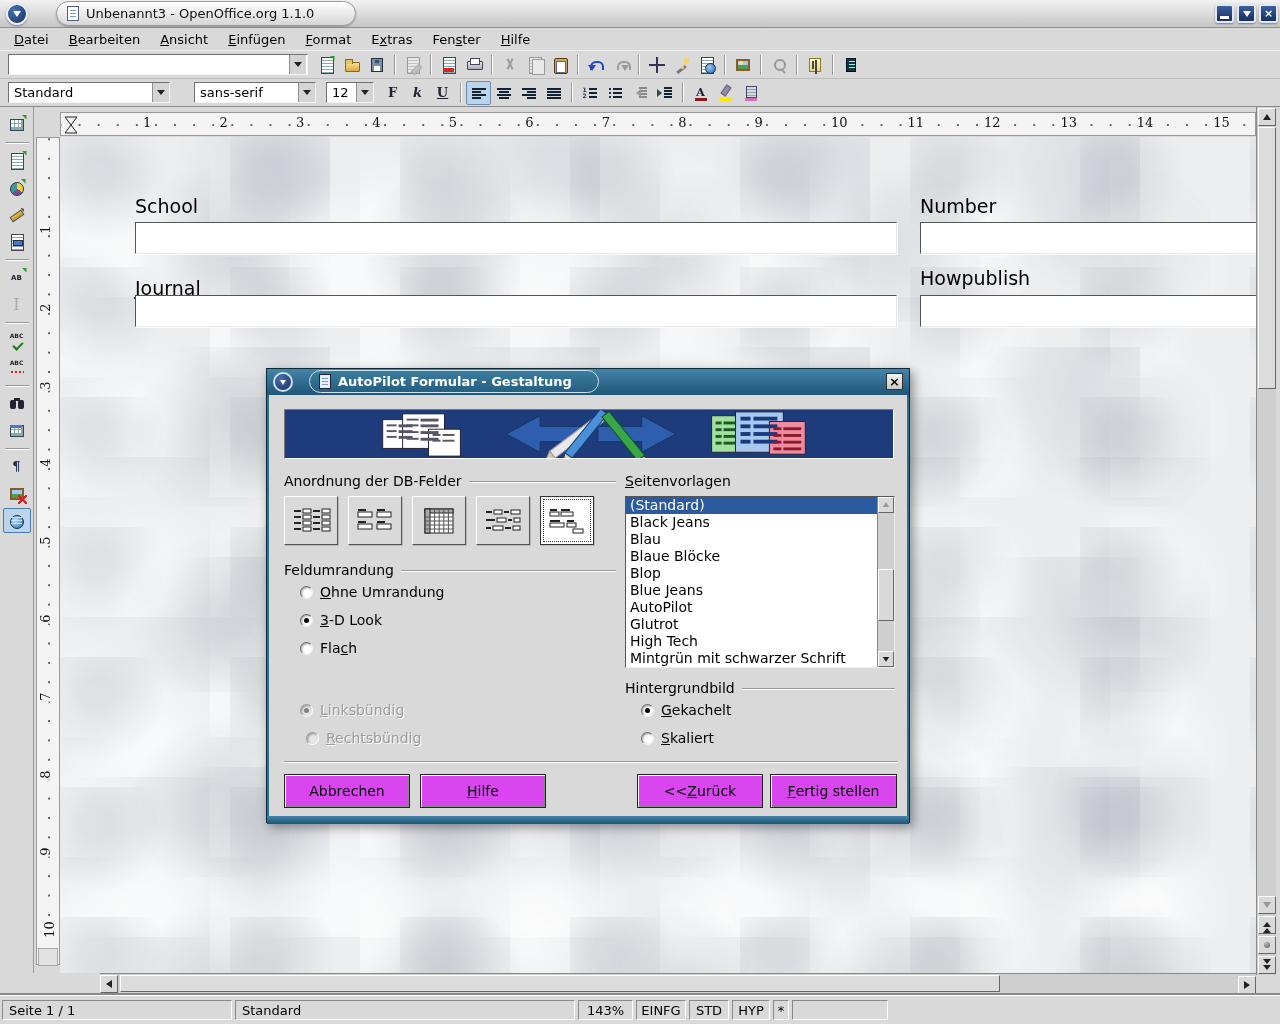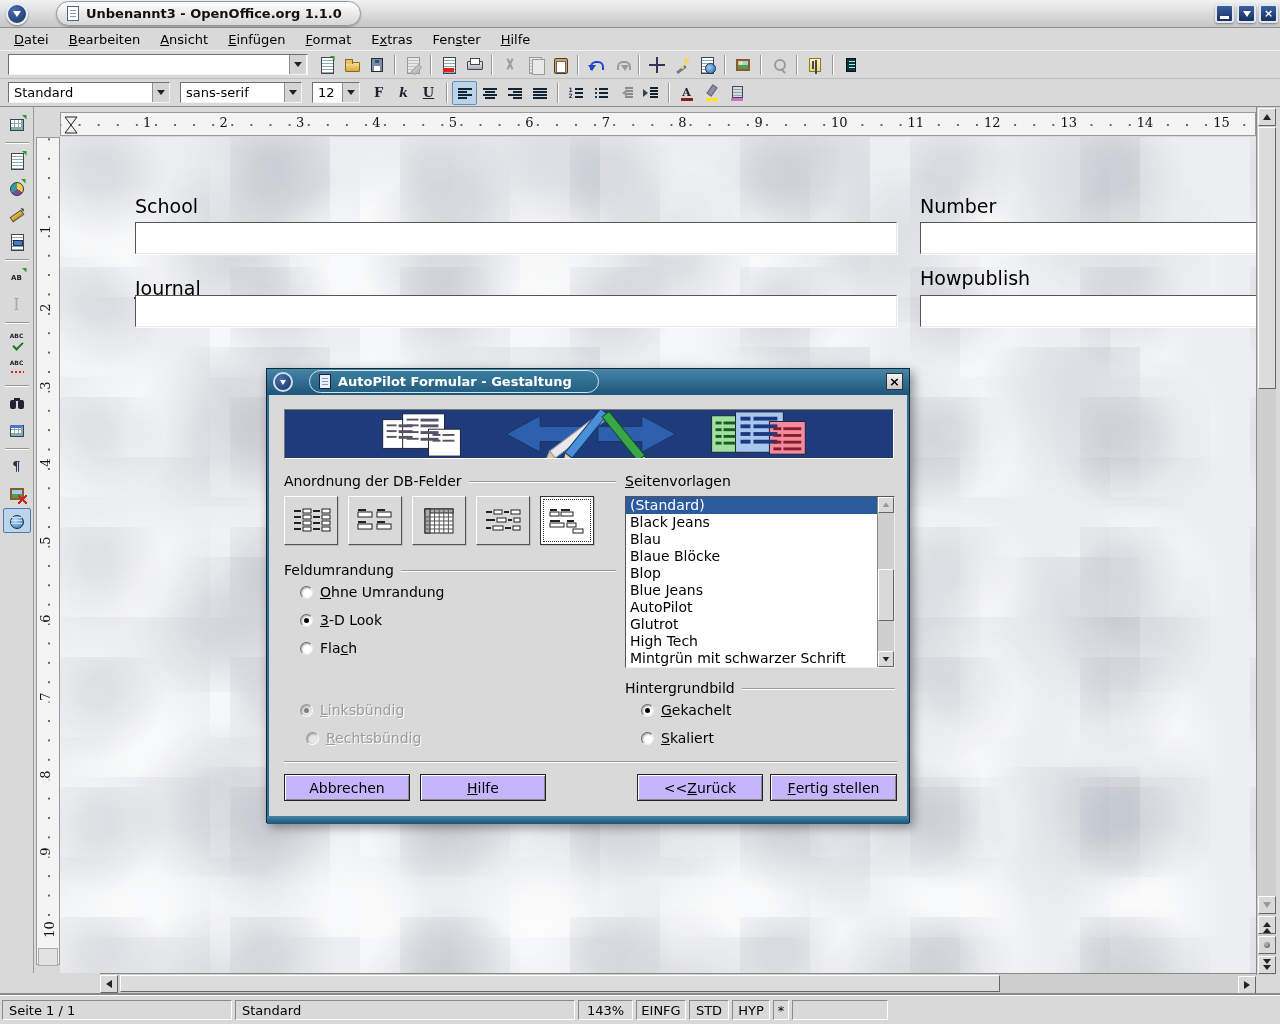"Unbenannt3 - OpenOffice.org 1.1.0" .title-text { font-weight: bold -> normal }
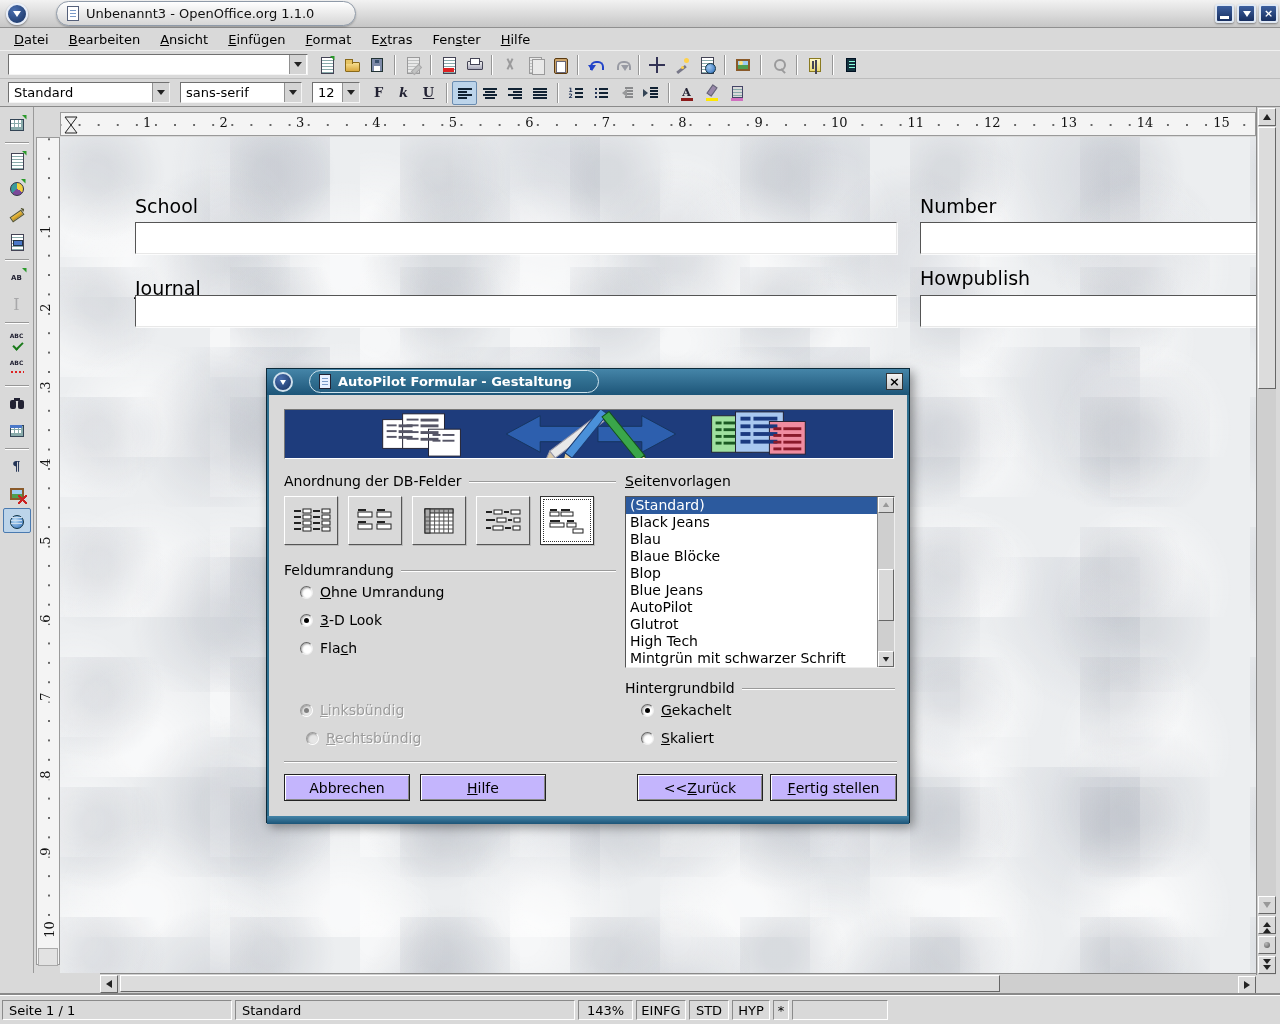"sans-serif" div.combo { margin-left: 10px -> 24px }
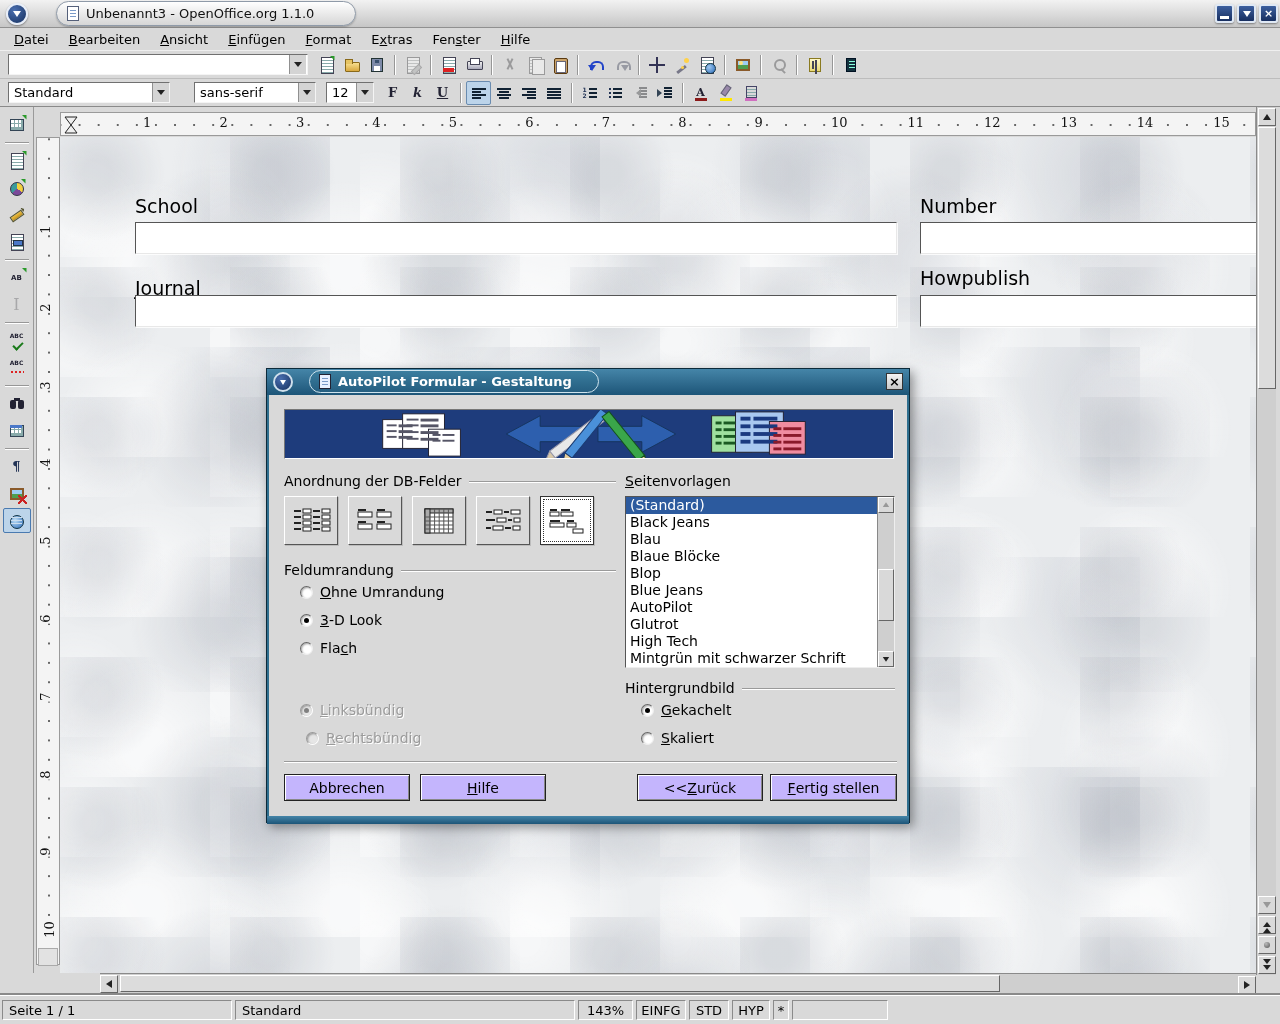"Abbrechen" .dbtn { background: #c4b5fd -> #d946ef; height: 27px -> 34px }
